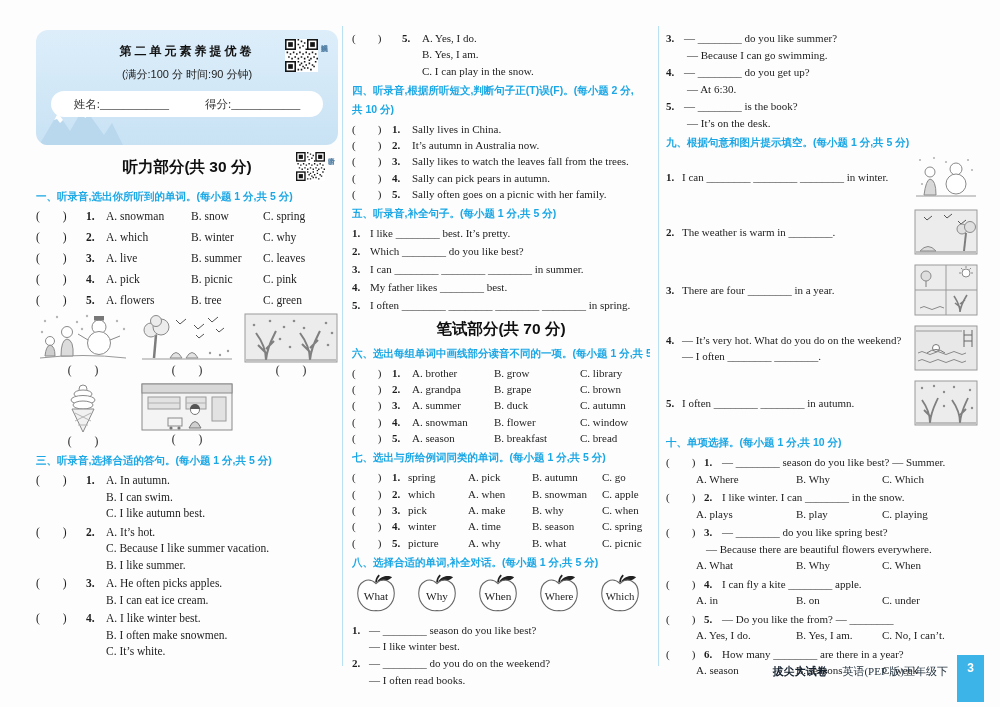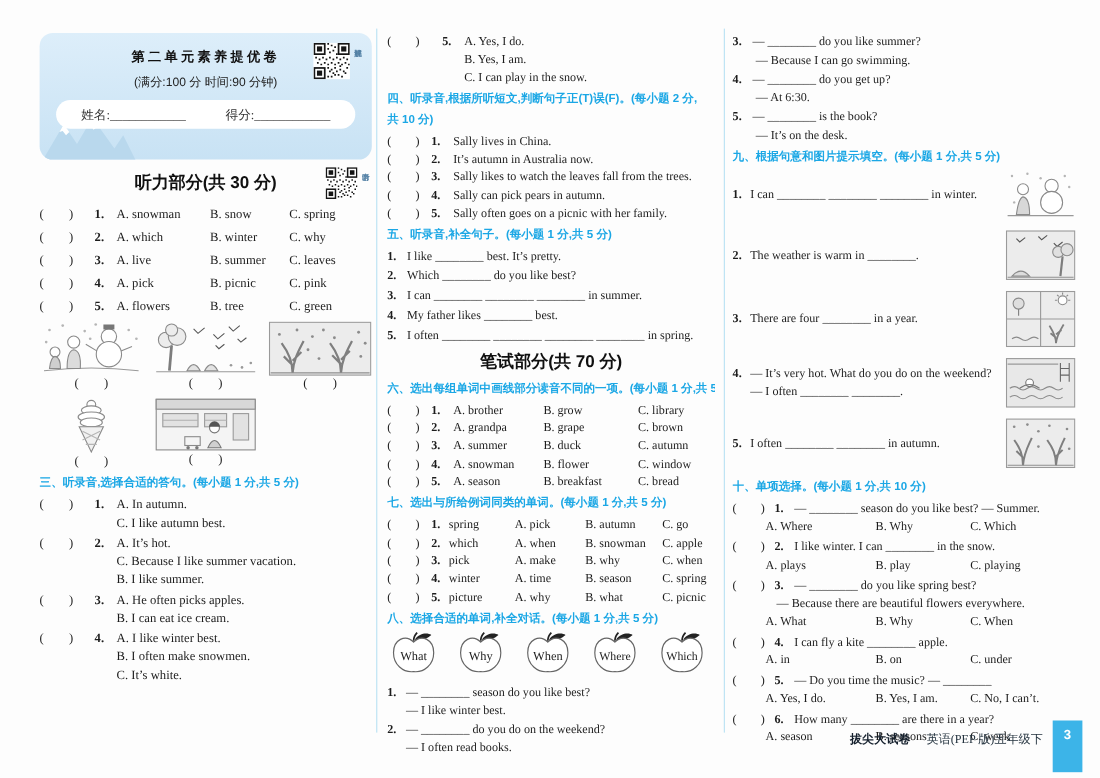"一、听录音,选出你所听到的单词。(每小题 1 分,共 5 分)" div.sec-title { html: none -> <div>一、听录音,选出你所听到的单词。(每小题 1 分,共 5 分)</div> }
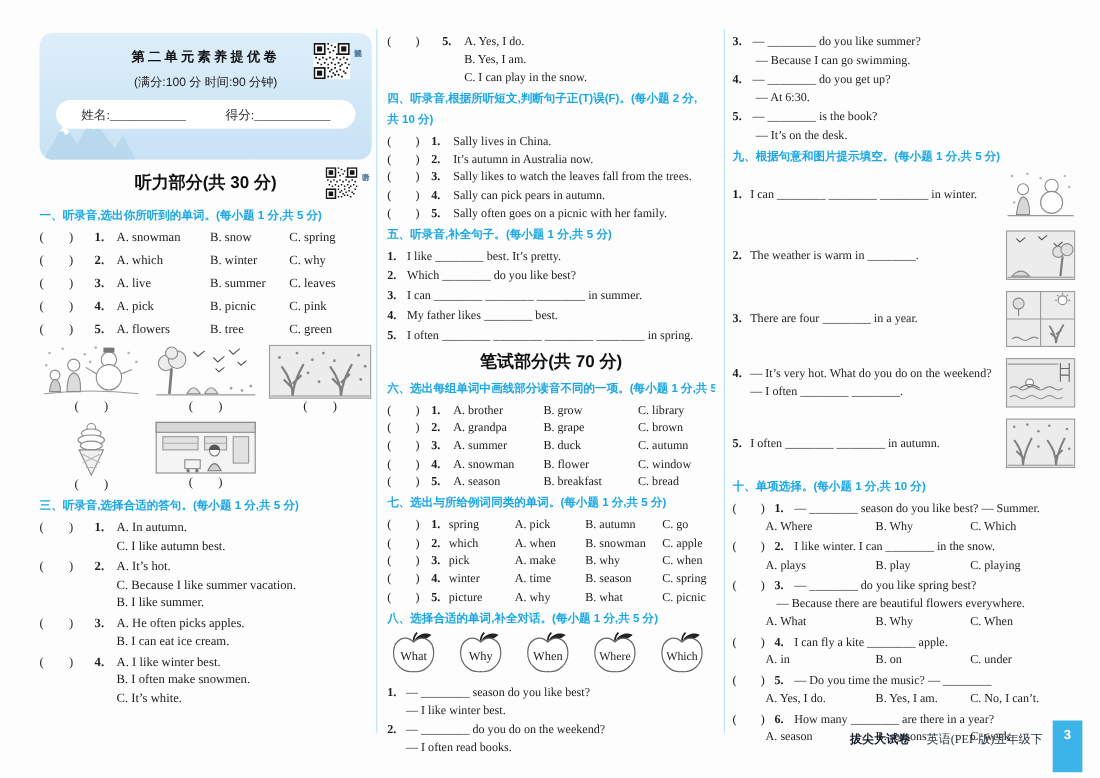"B. I can swim." div.row { html: none -> <div> <span>B. I can swim.</span> </div> }
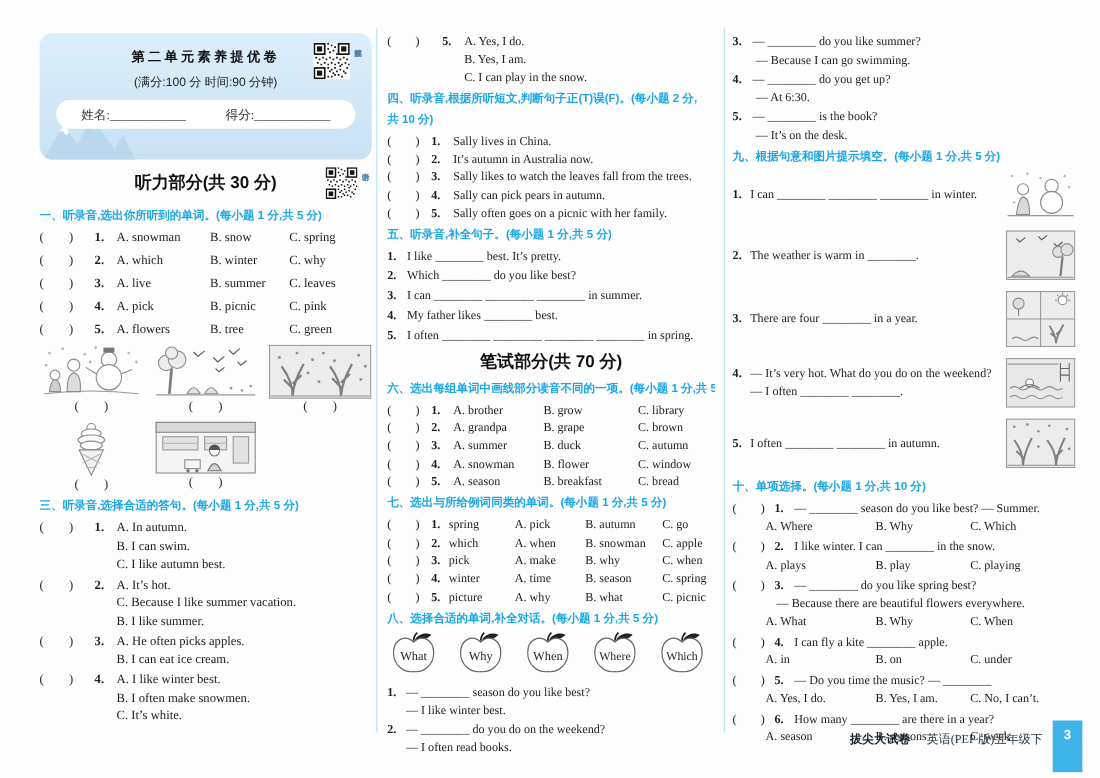"— Do you time the" span.flex1 { text: time the music -> like the from }
